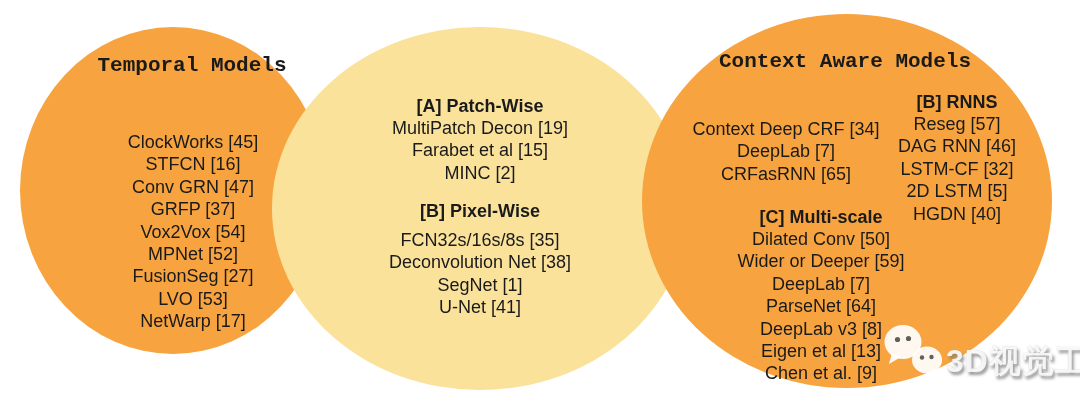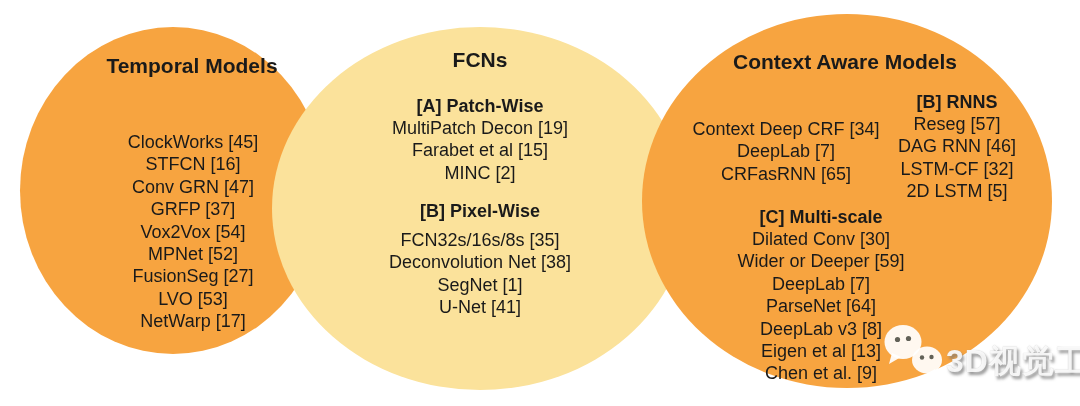"Temporal Models" .title { font-family: none -> Liberation Mono, monospace }
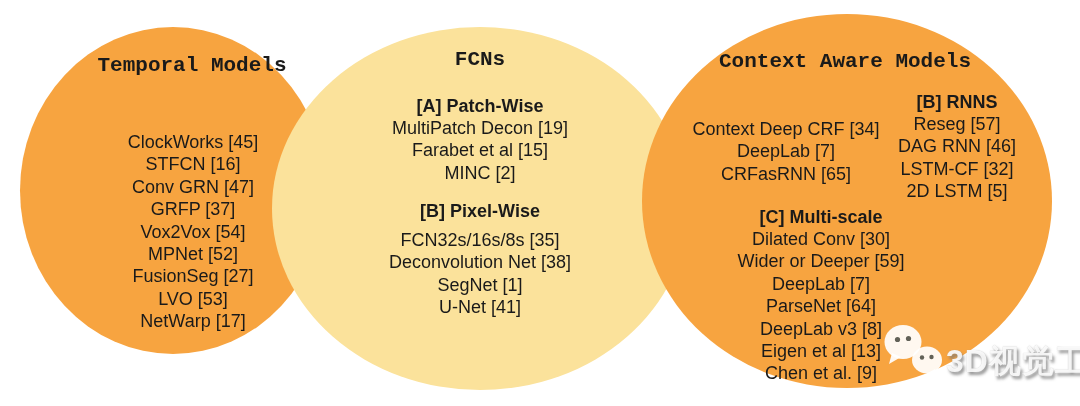"FCNs" div.txt { html: <div>FCNs</div> -> none }
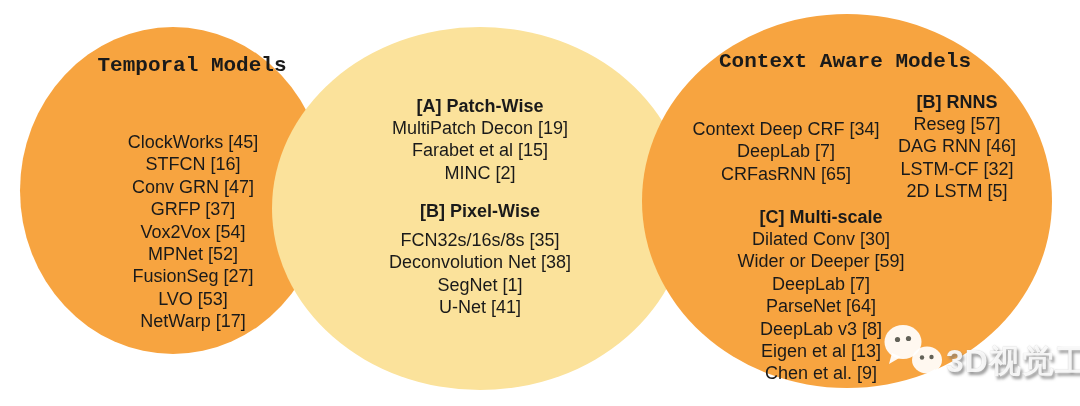"HGDN [40]" div.line { html: none -> <div>HGDN [40]</div> }
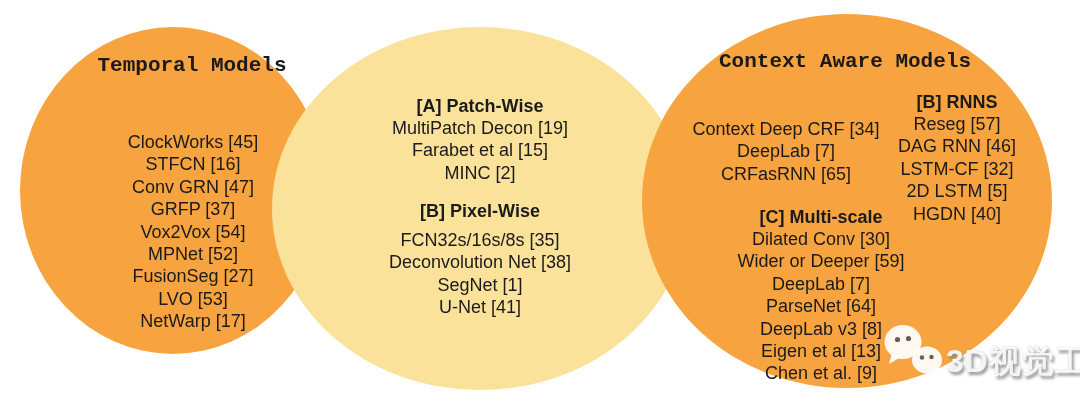"Dilated Conv [30]" div.line { text: 30 -> 50 }
